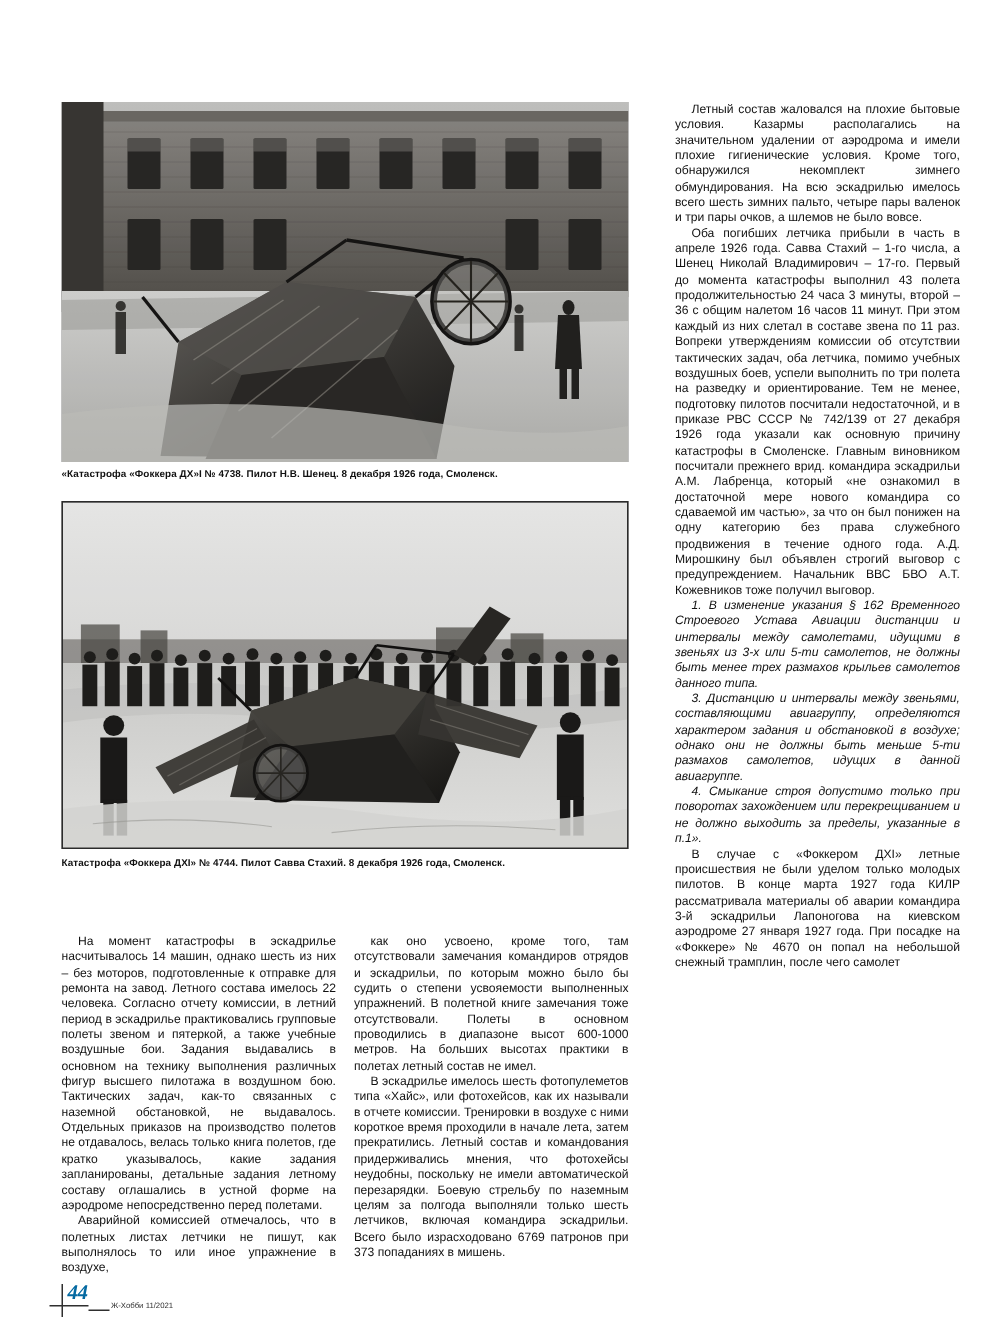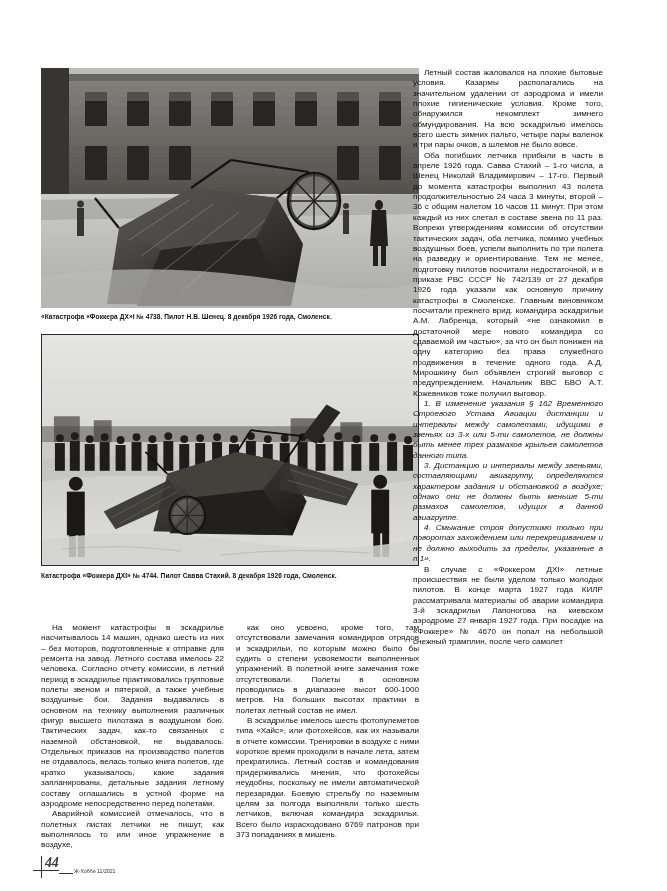"Летный состав жаловался на плохие" #col-right { left: 413px -> 450px }
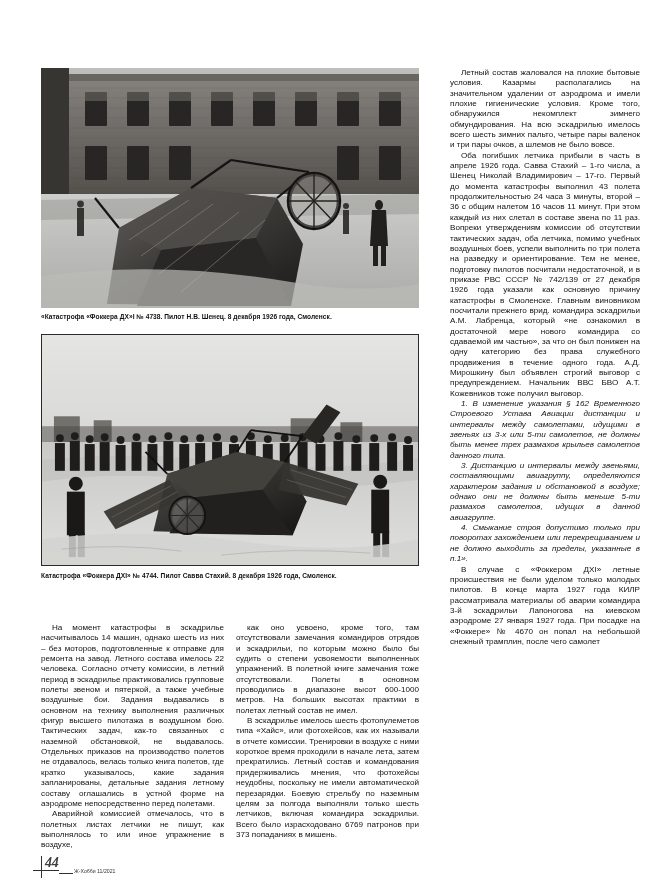"44" #page-number { color: #404040 -> #0369a1 }
